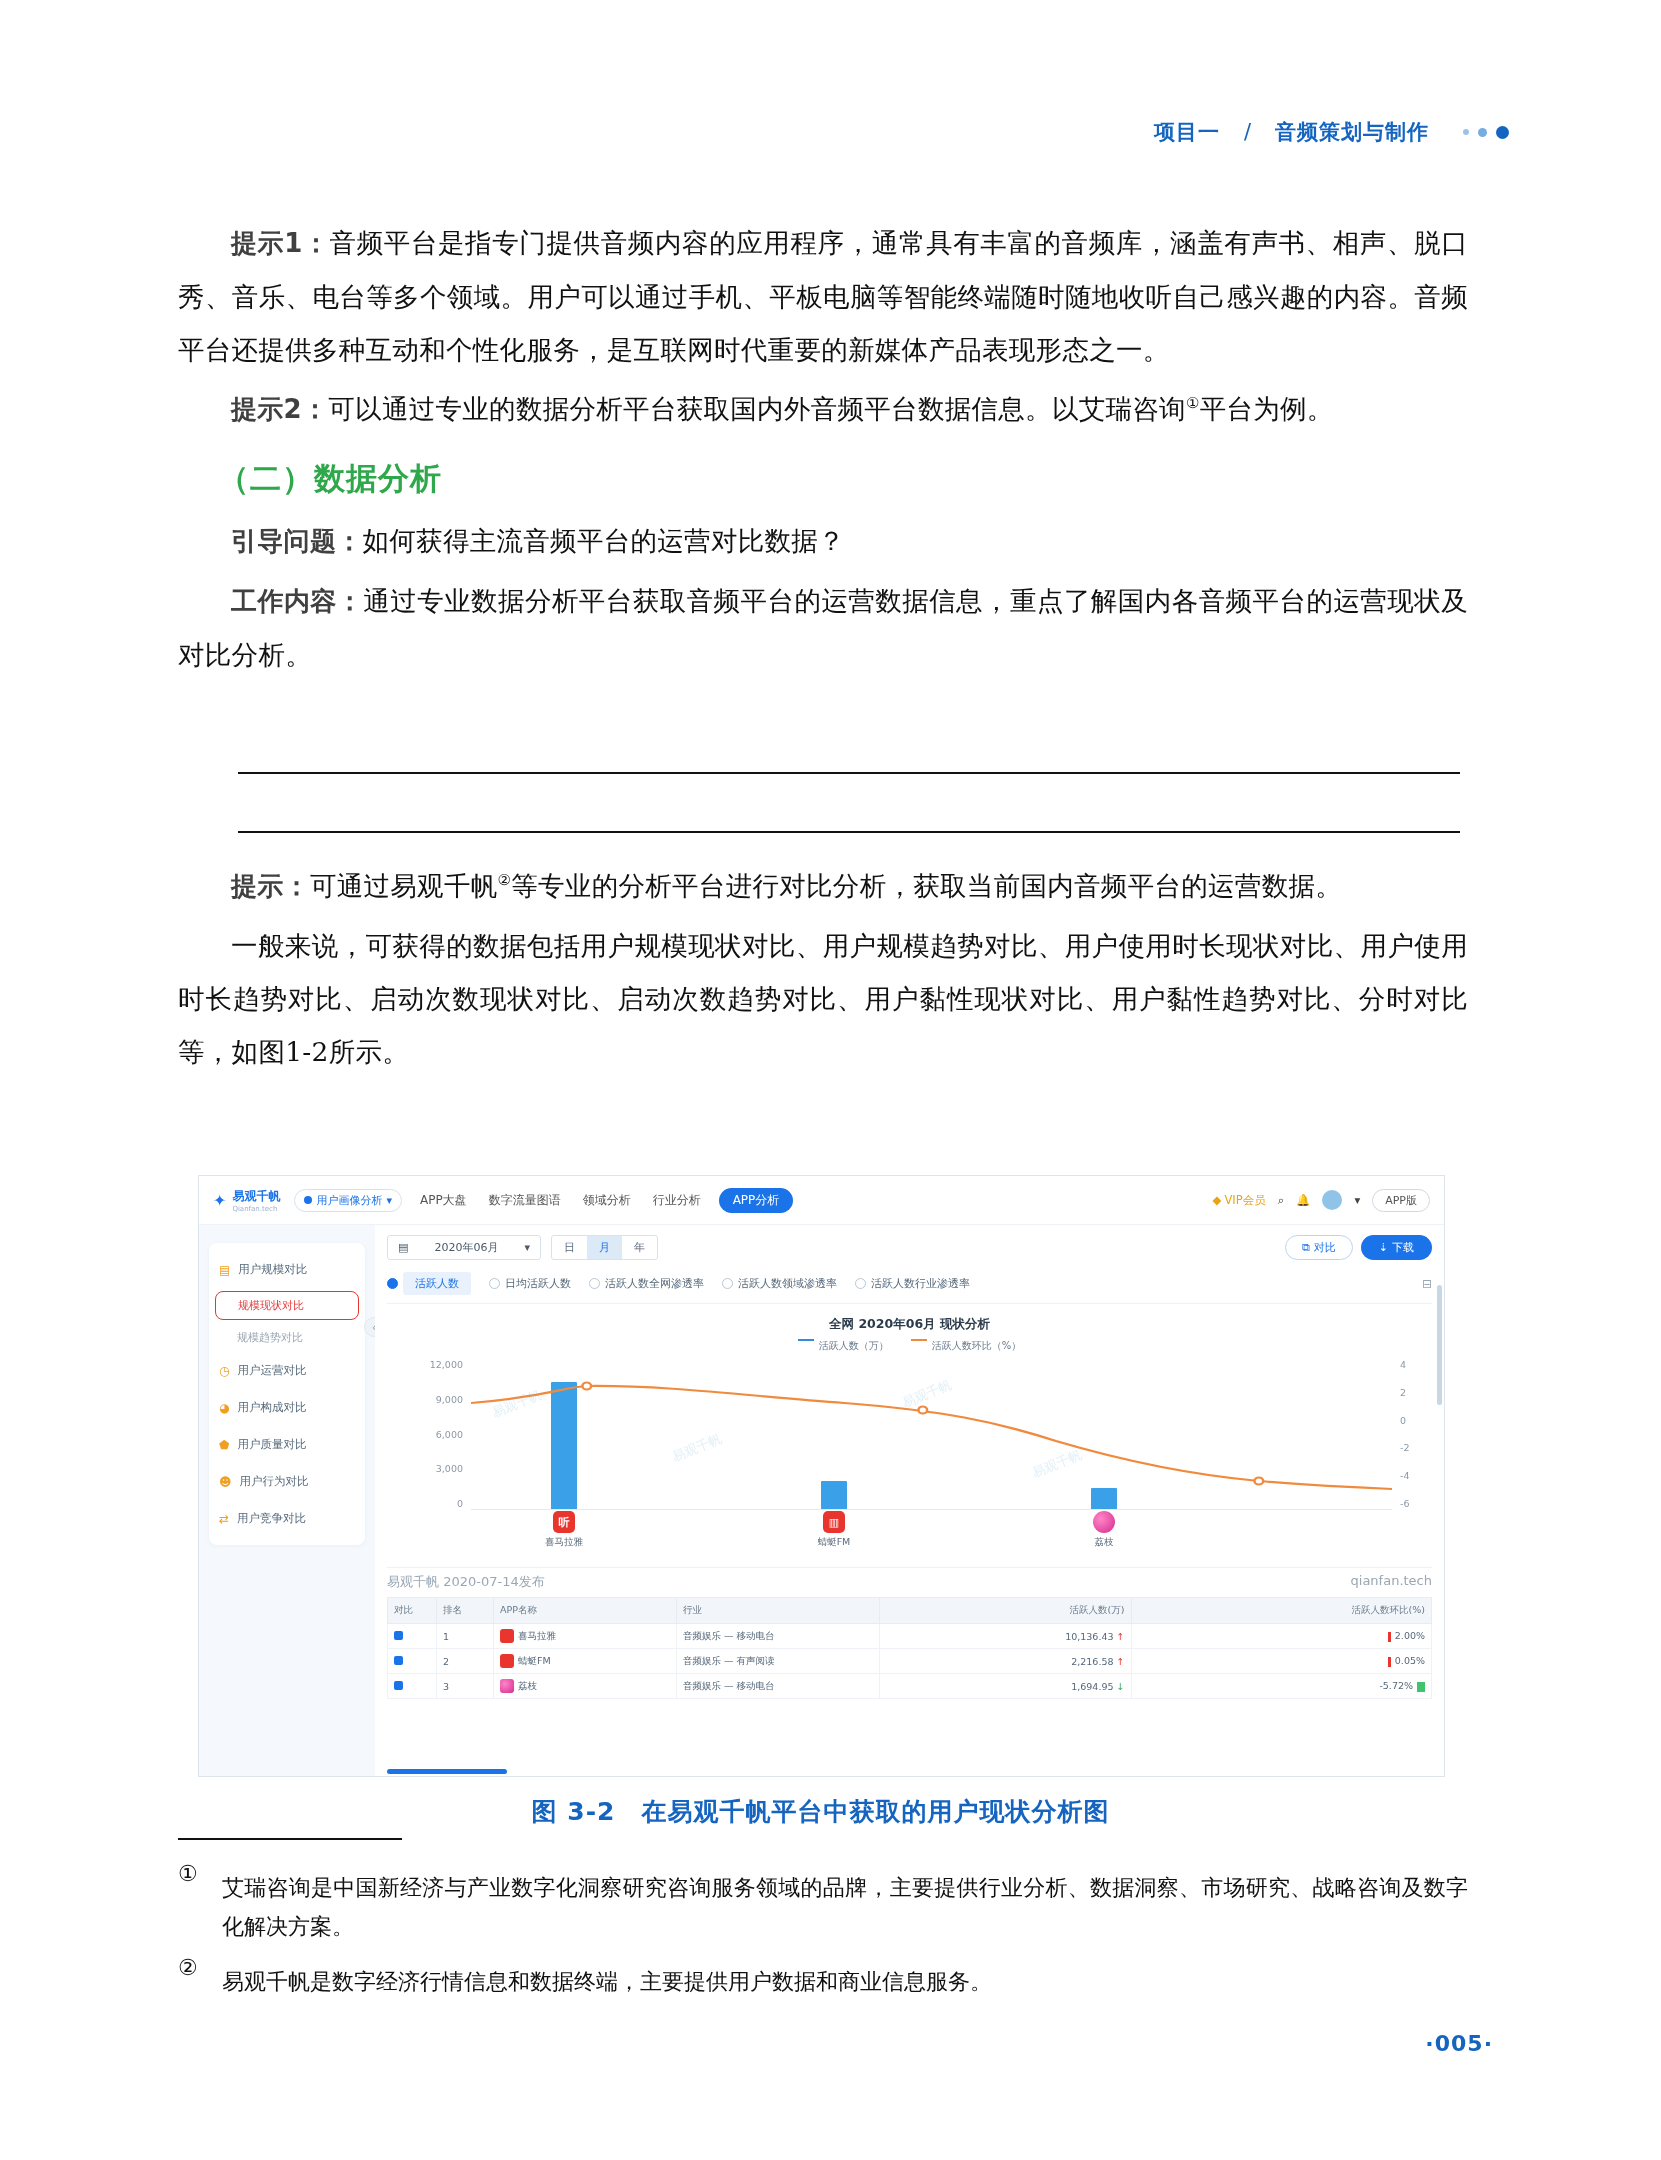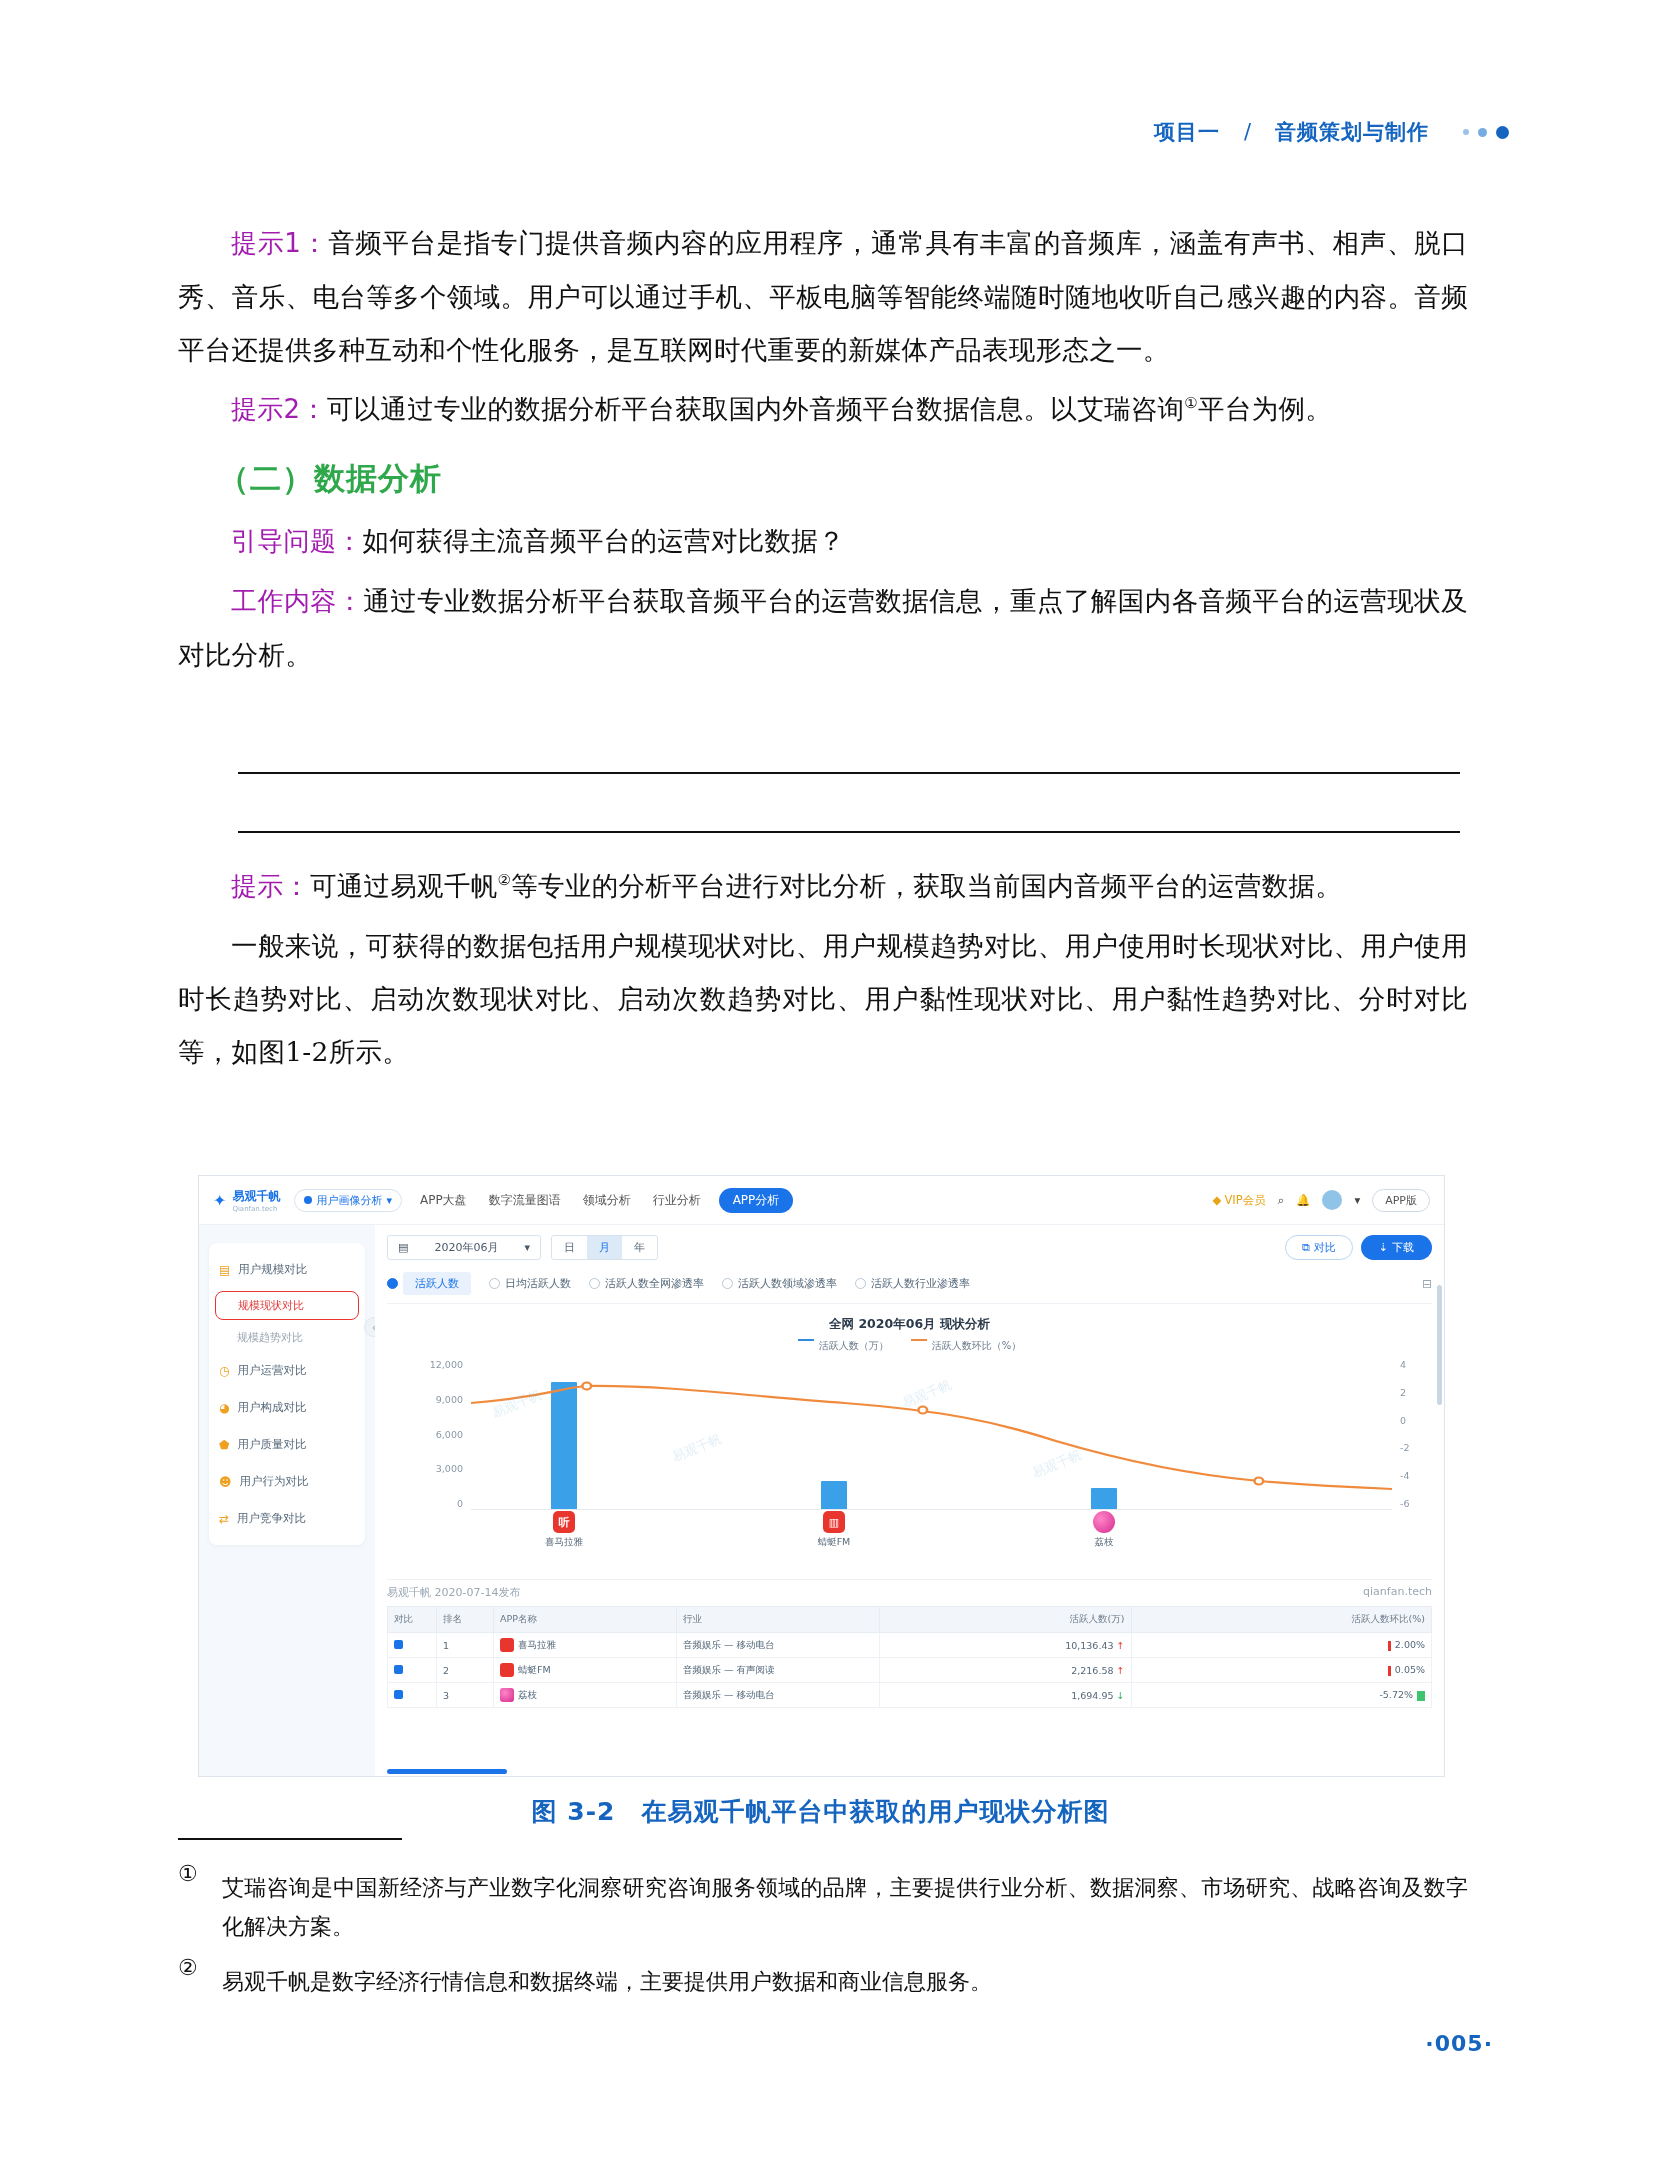"提示1：" .lbl-blue { color: #a21caf -> #404040; font-weight: normal -> bold }
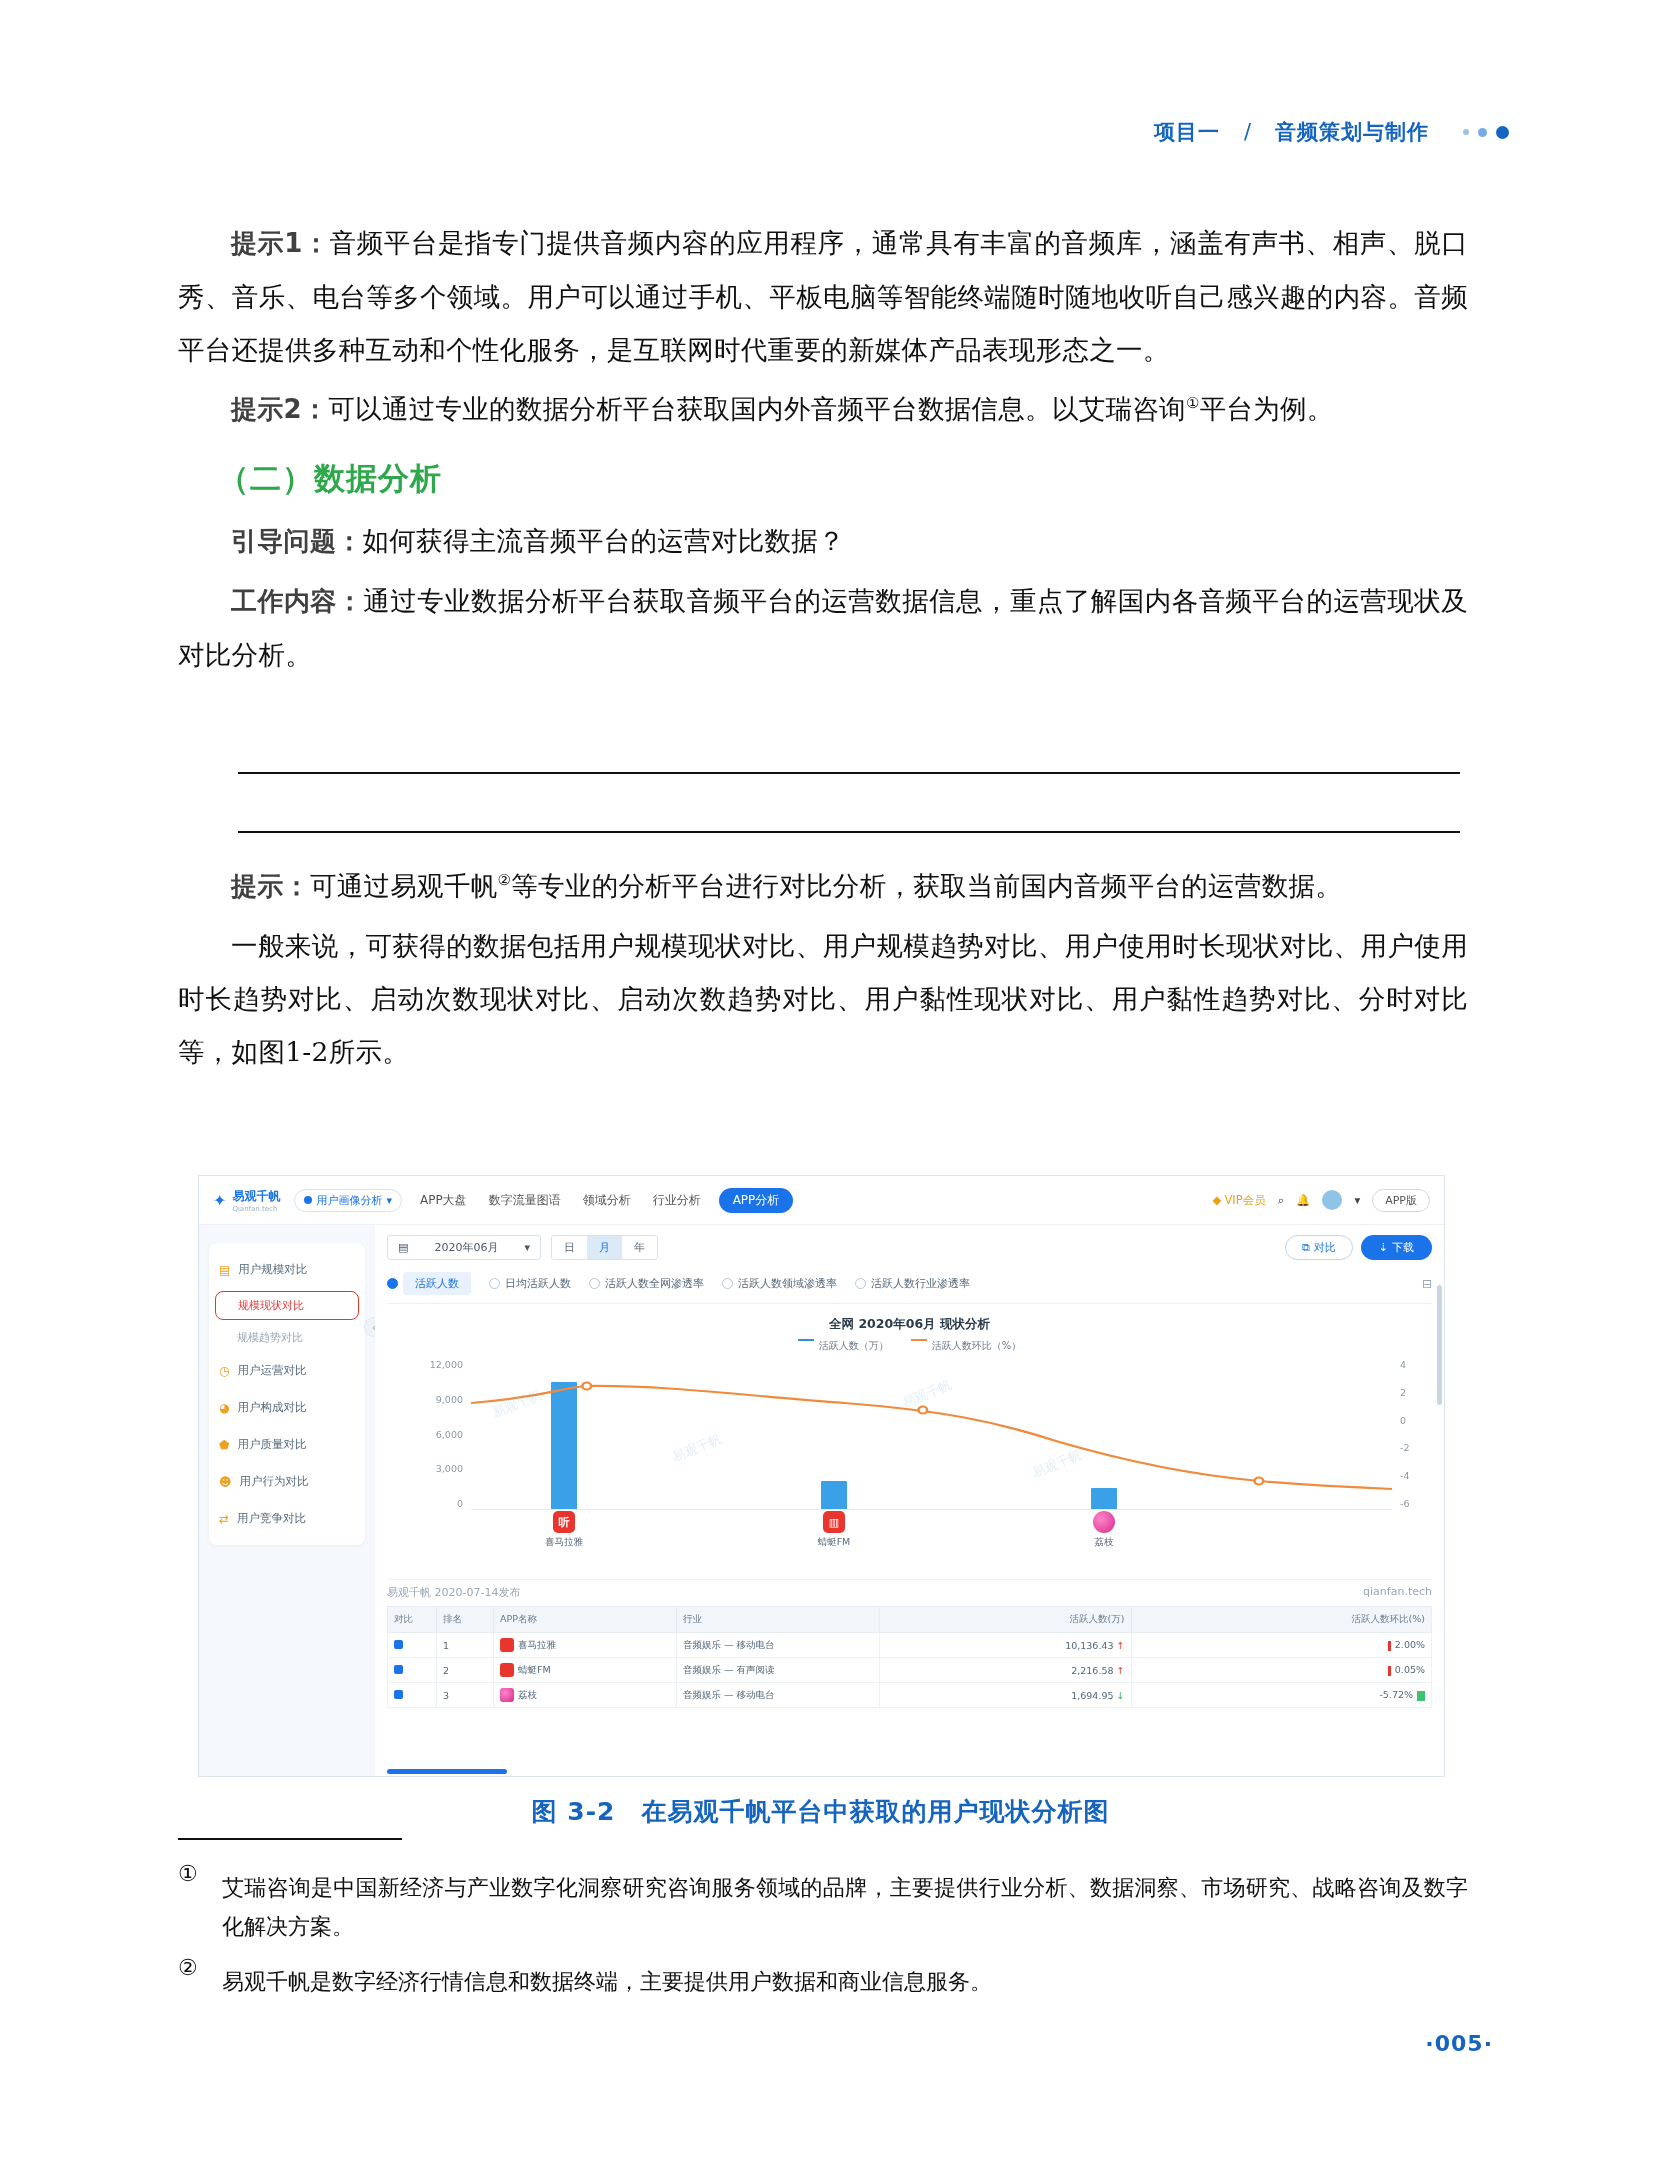"易观千帆 2020-07-14发布" .chart-foot { font-size: 11px -> 13px; margin-top: 20px -> 8px }
